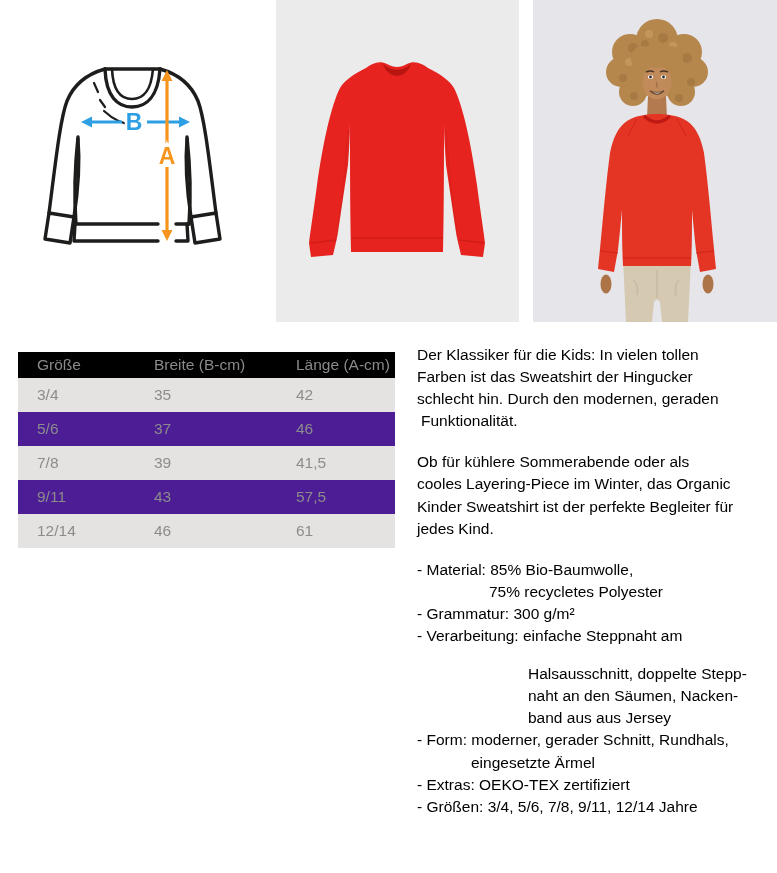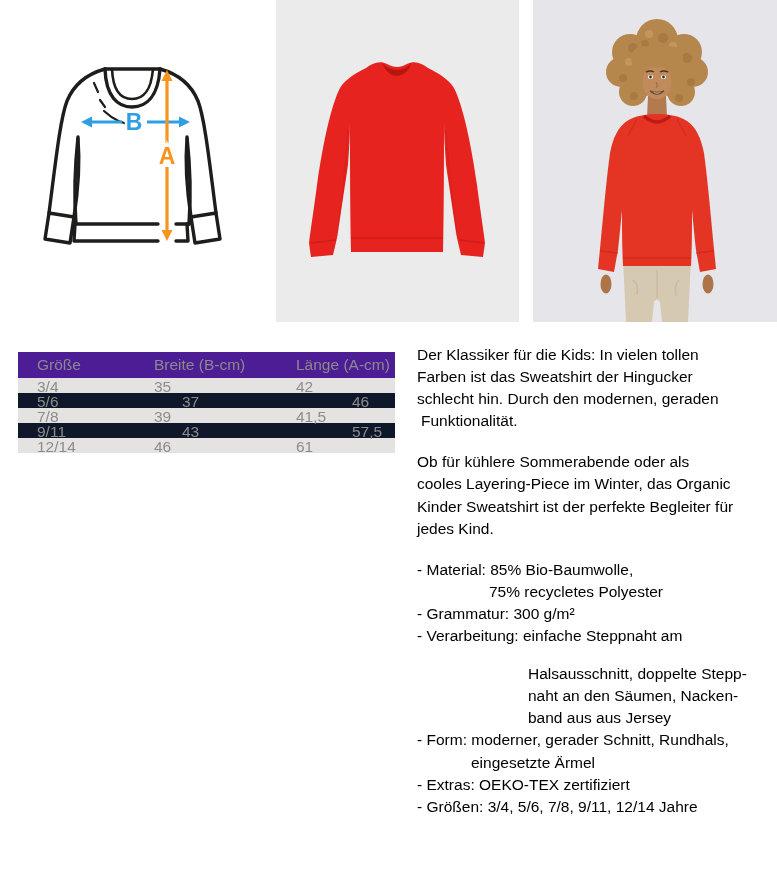"Größe" .trow.thead { background: #4c1d95 -> #000000 }
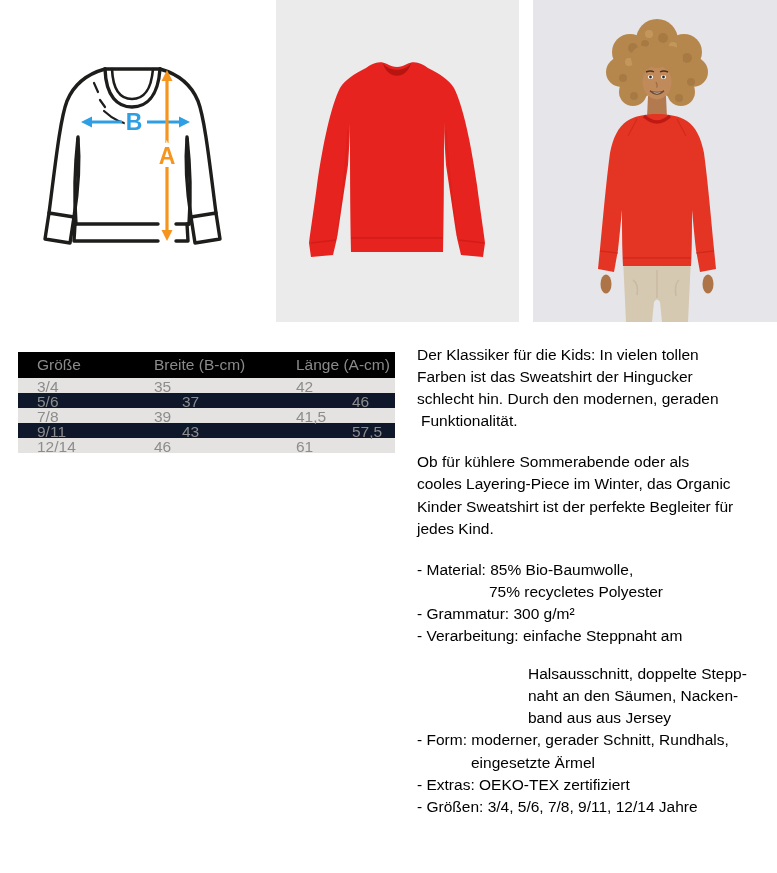"3/4" .trow { height: 15px -> 34px }
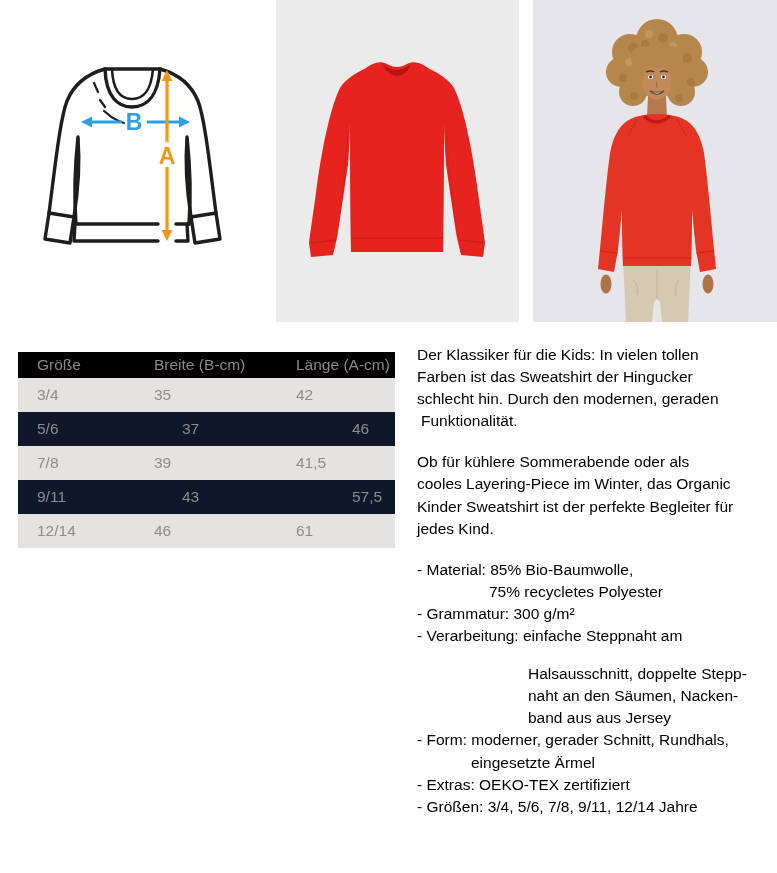"5/6" .trow.light { background: #0f172a -> #4c1d95; gap: 28px -> none }
